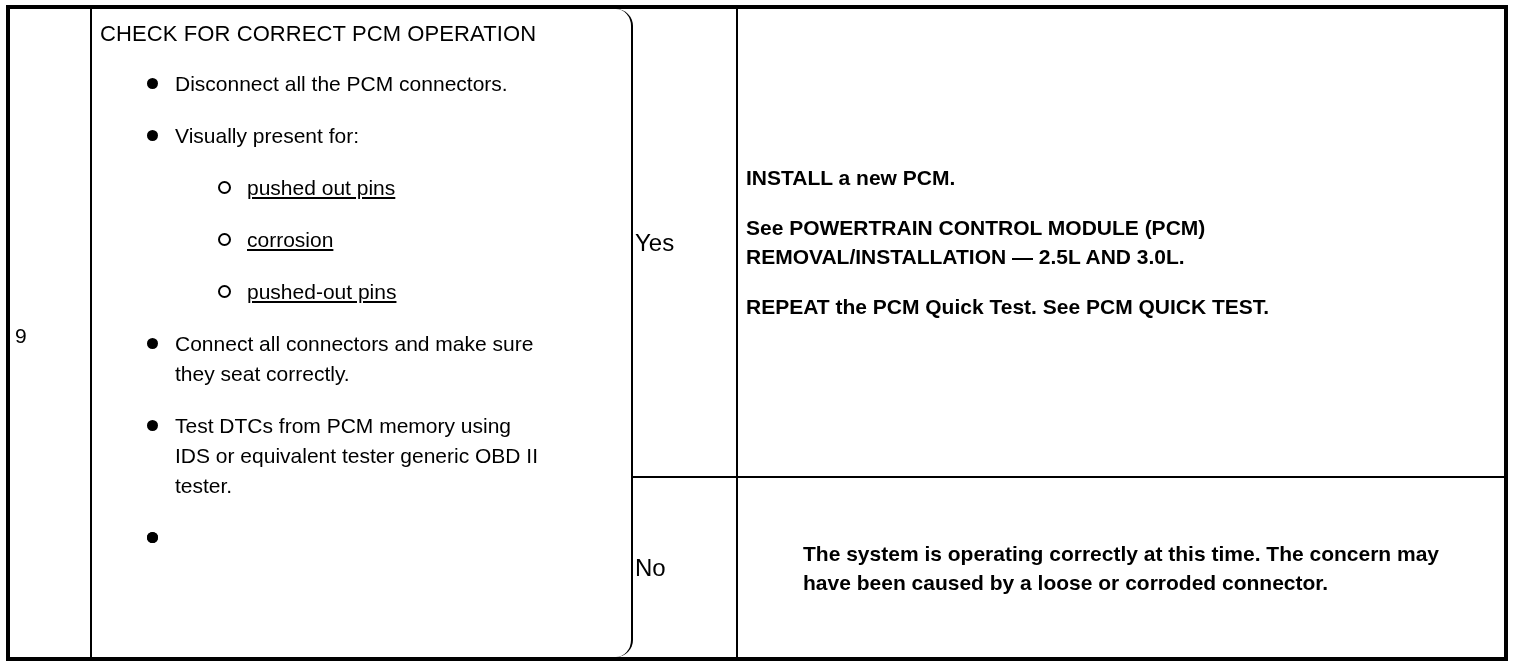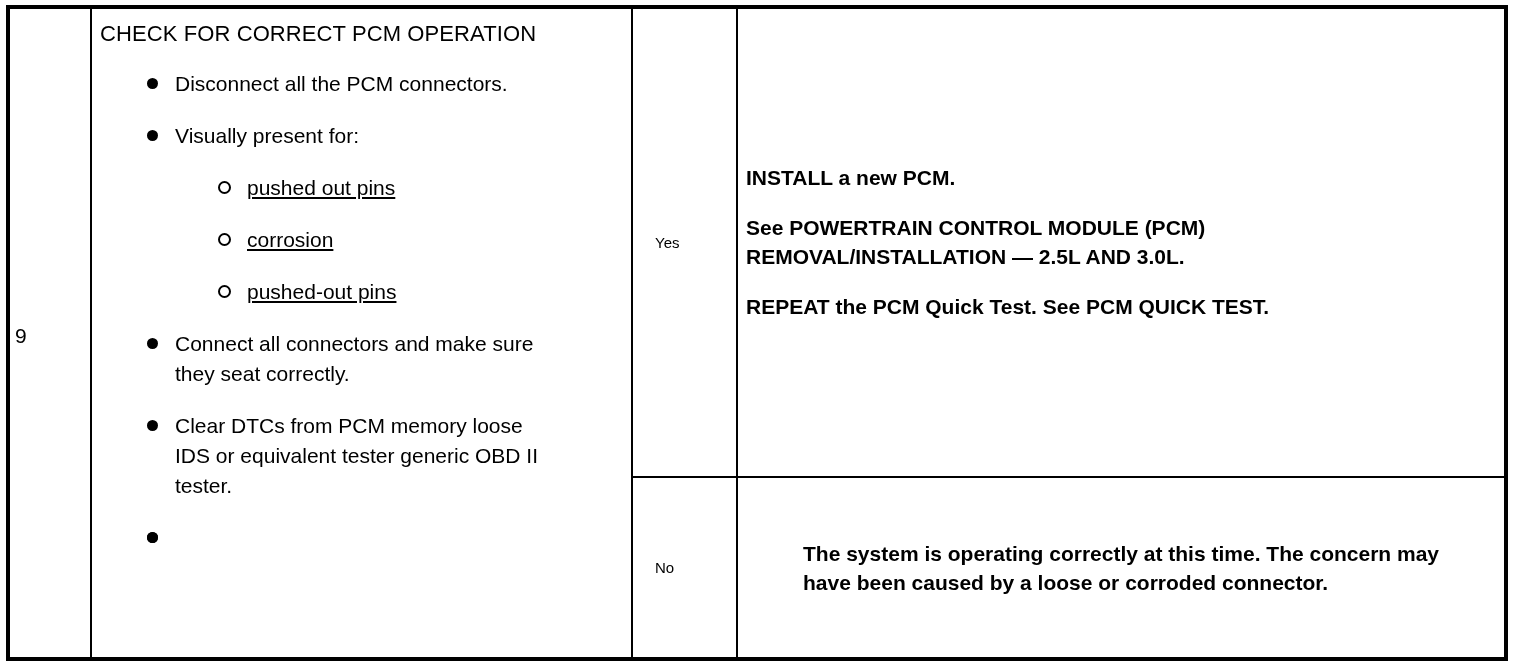"CHECK FOR CORRECT PCM OPERATION" .col-action { border-radius: none -> 17px }
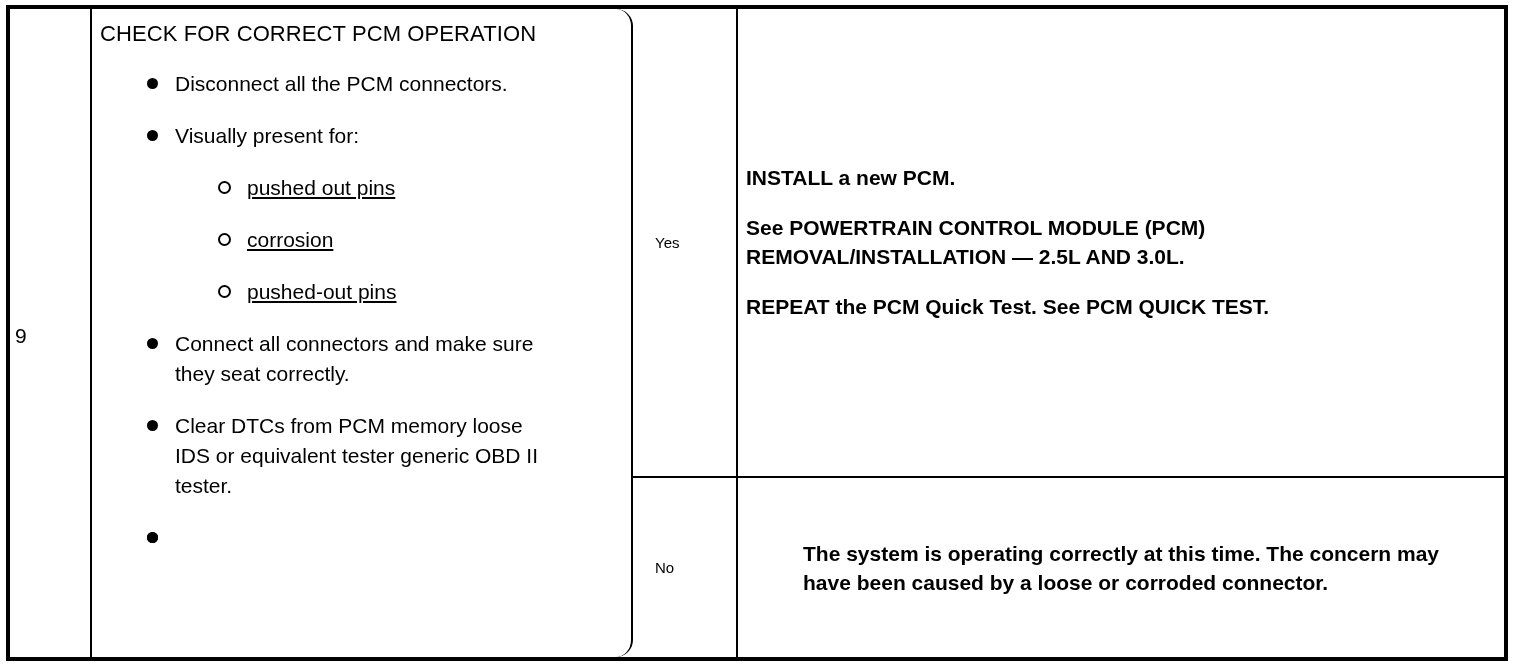"Yes" .cell-answer { font-size: 15px -> 24px; padding-left: 22px -> 2px }
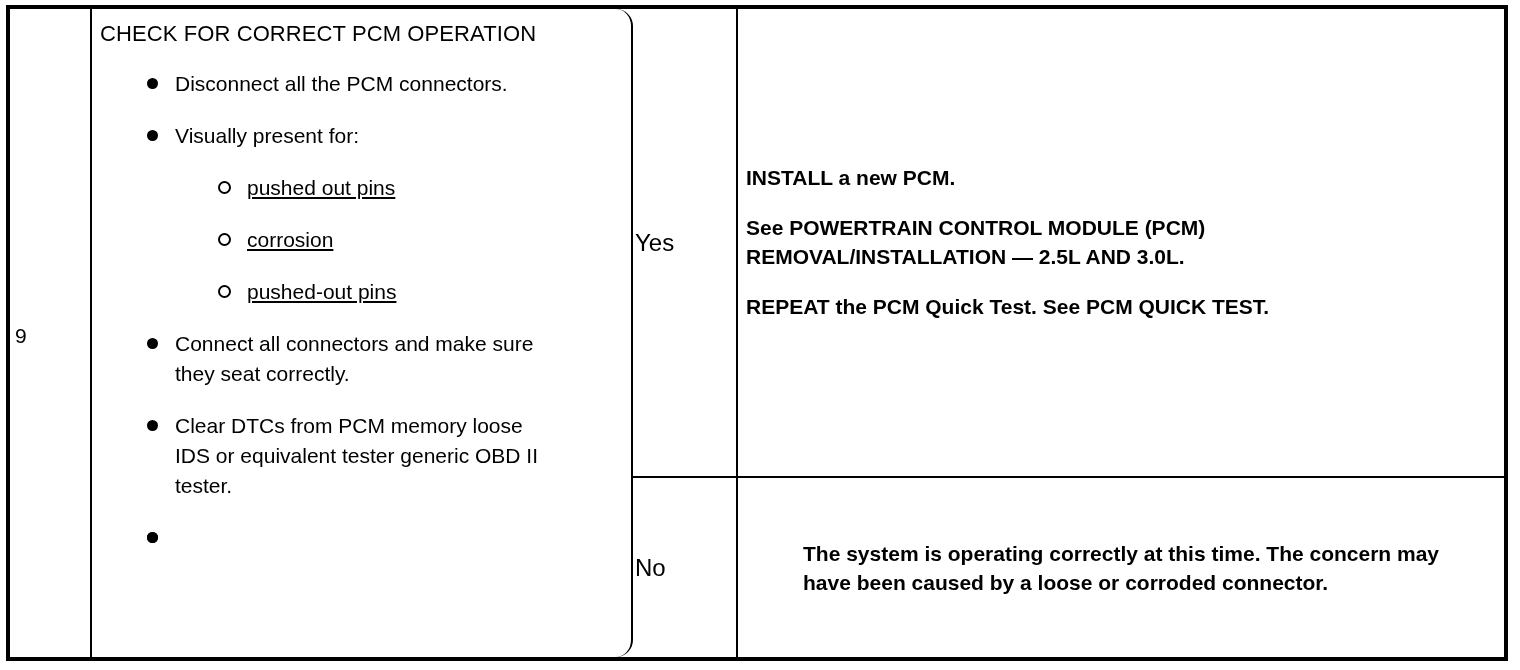"Clear DTCs from PCM memory" span.ln { text: Clear DTCs from PCM memory loose -> Test DTCs from PCM memory using }
